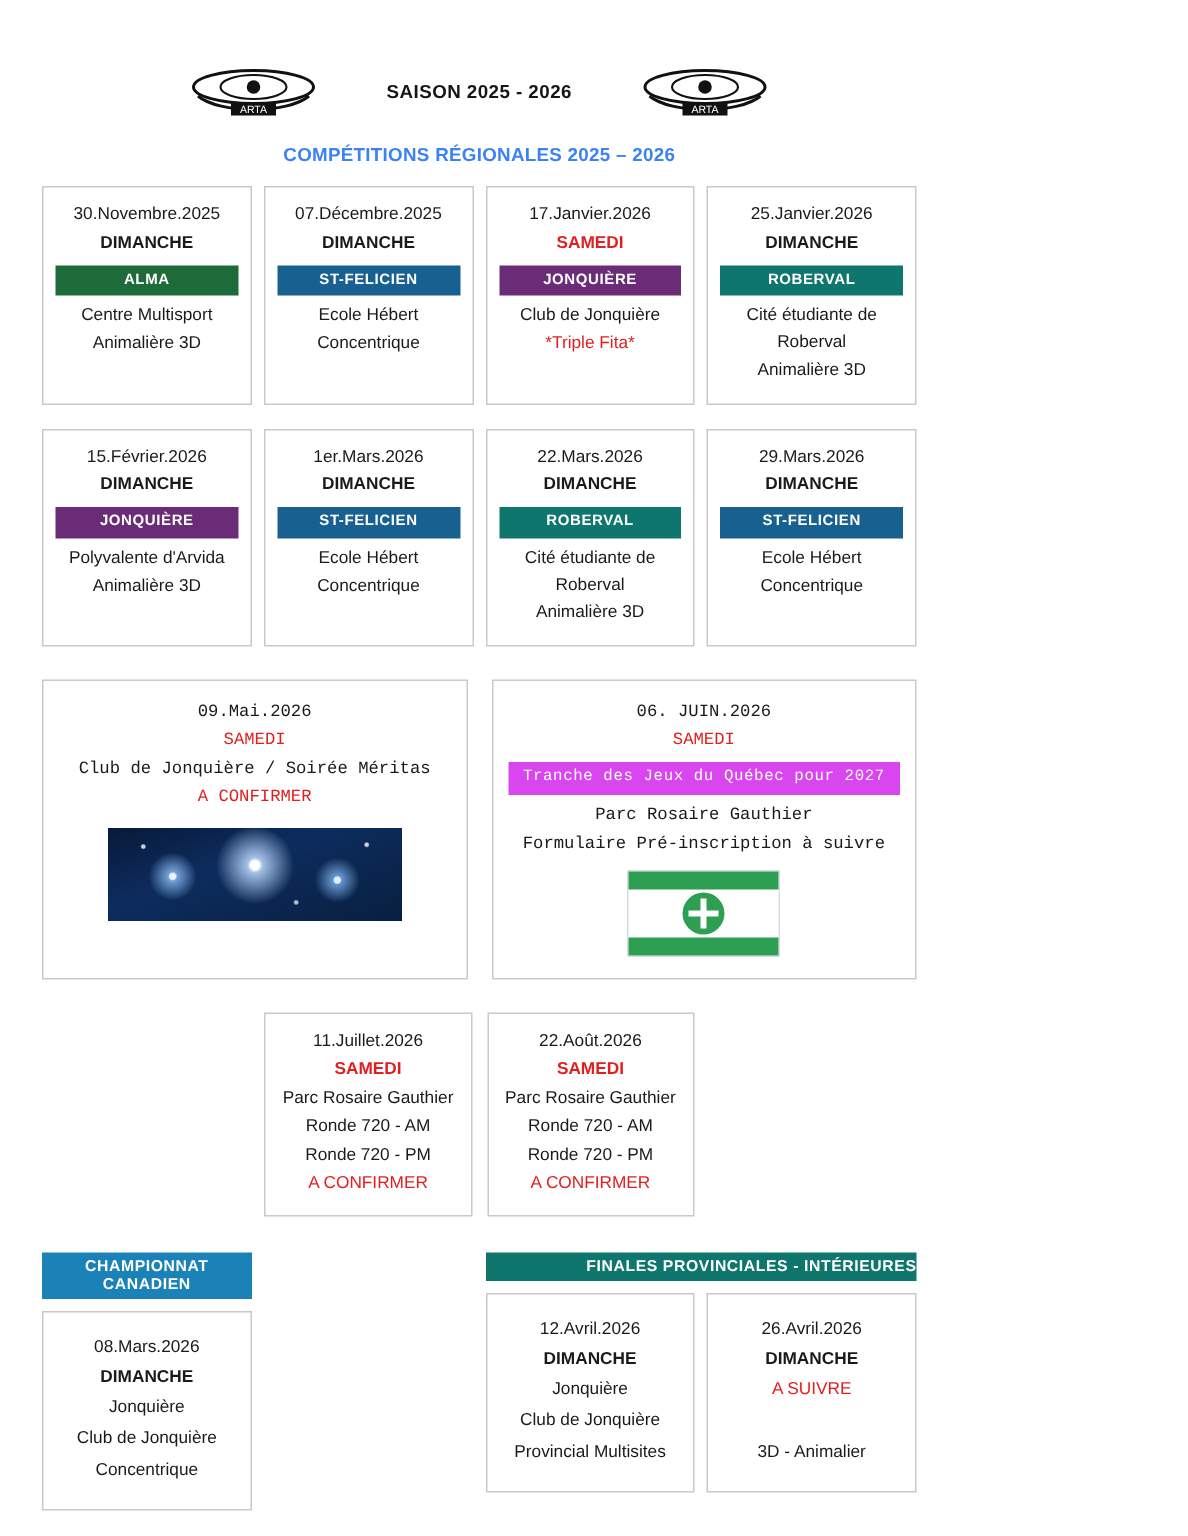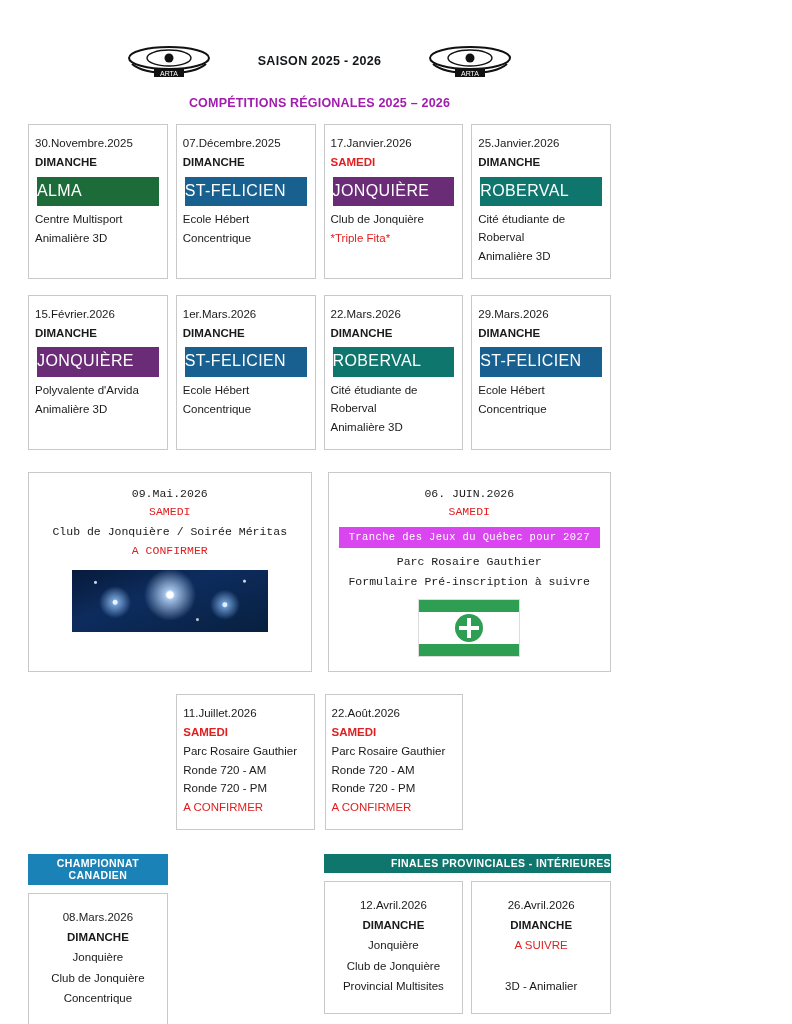"COMPÉTITIONS RÉGIONALES 2025 – 2026" .subtitle { color: #a21caf -> #3b82f6 }
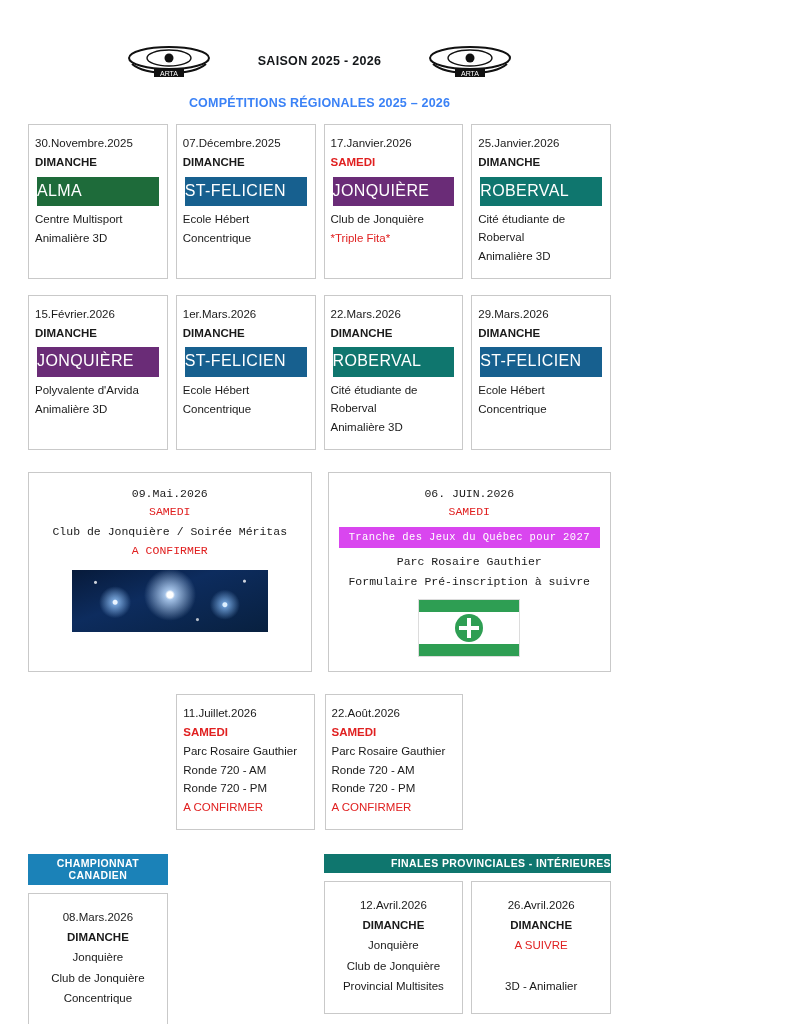"30.Novembre.2025" .card { text-align: none -> center }
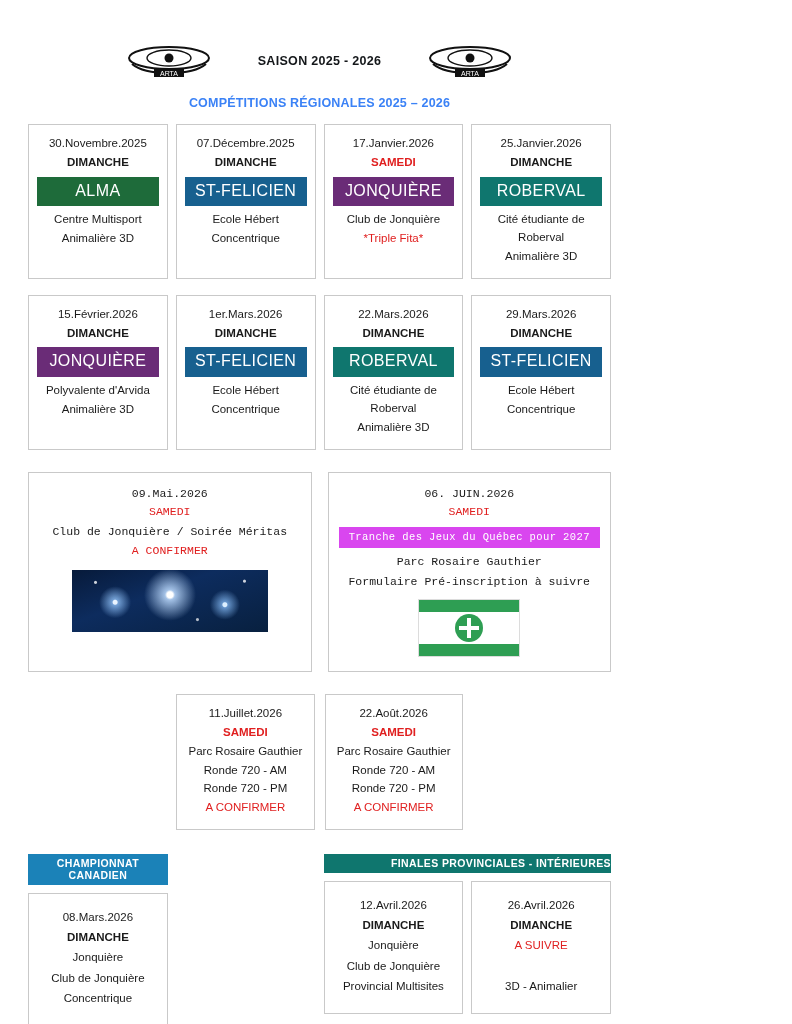"ALMA" .band { font-size: 16px -> 10px; font-weight: normal -> bold }
